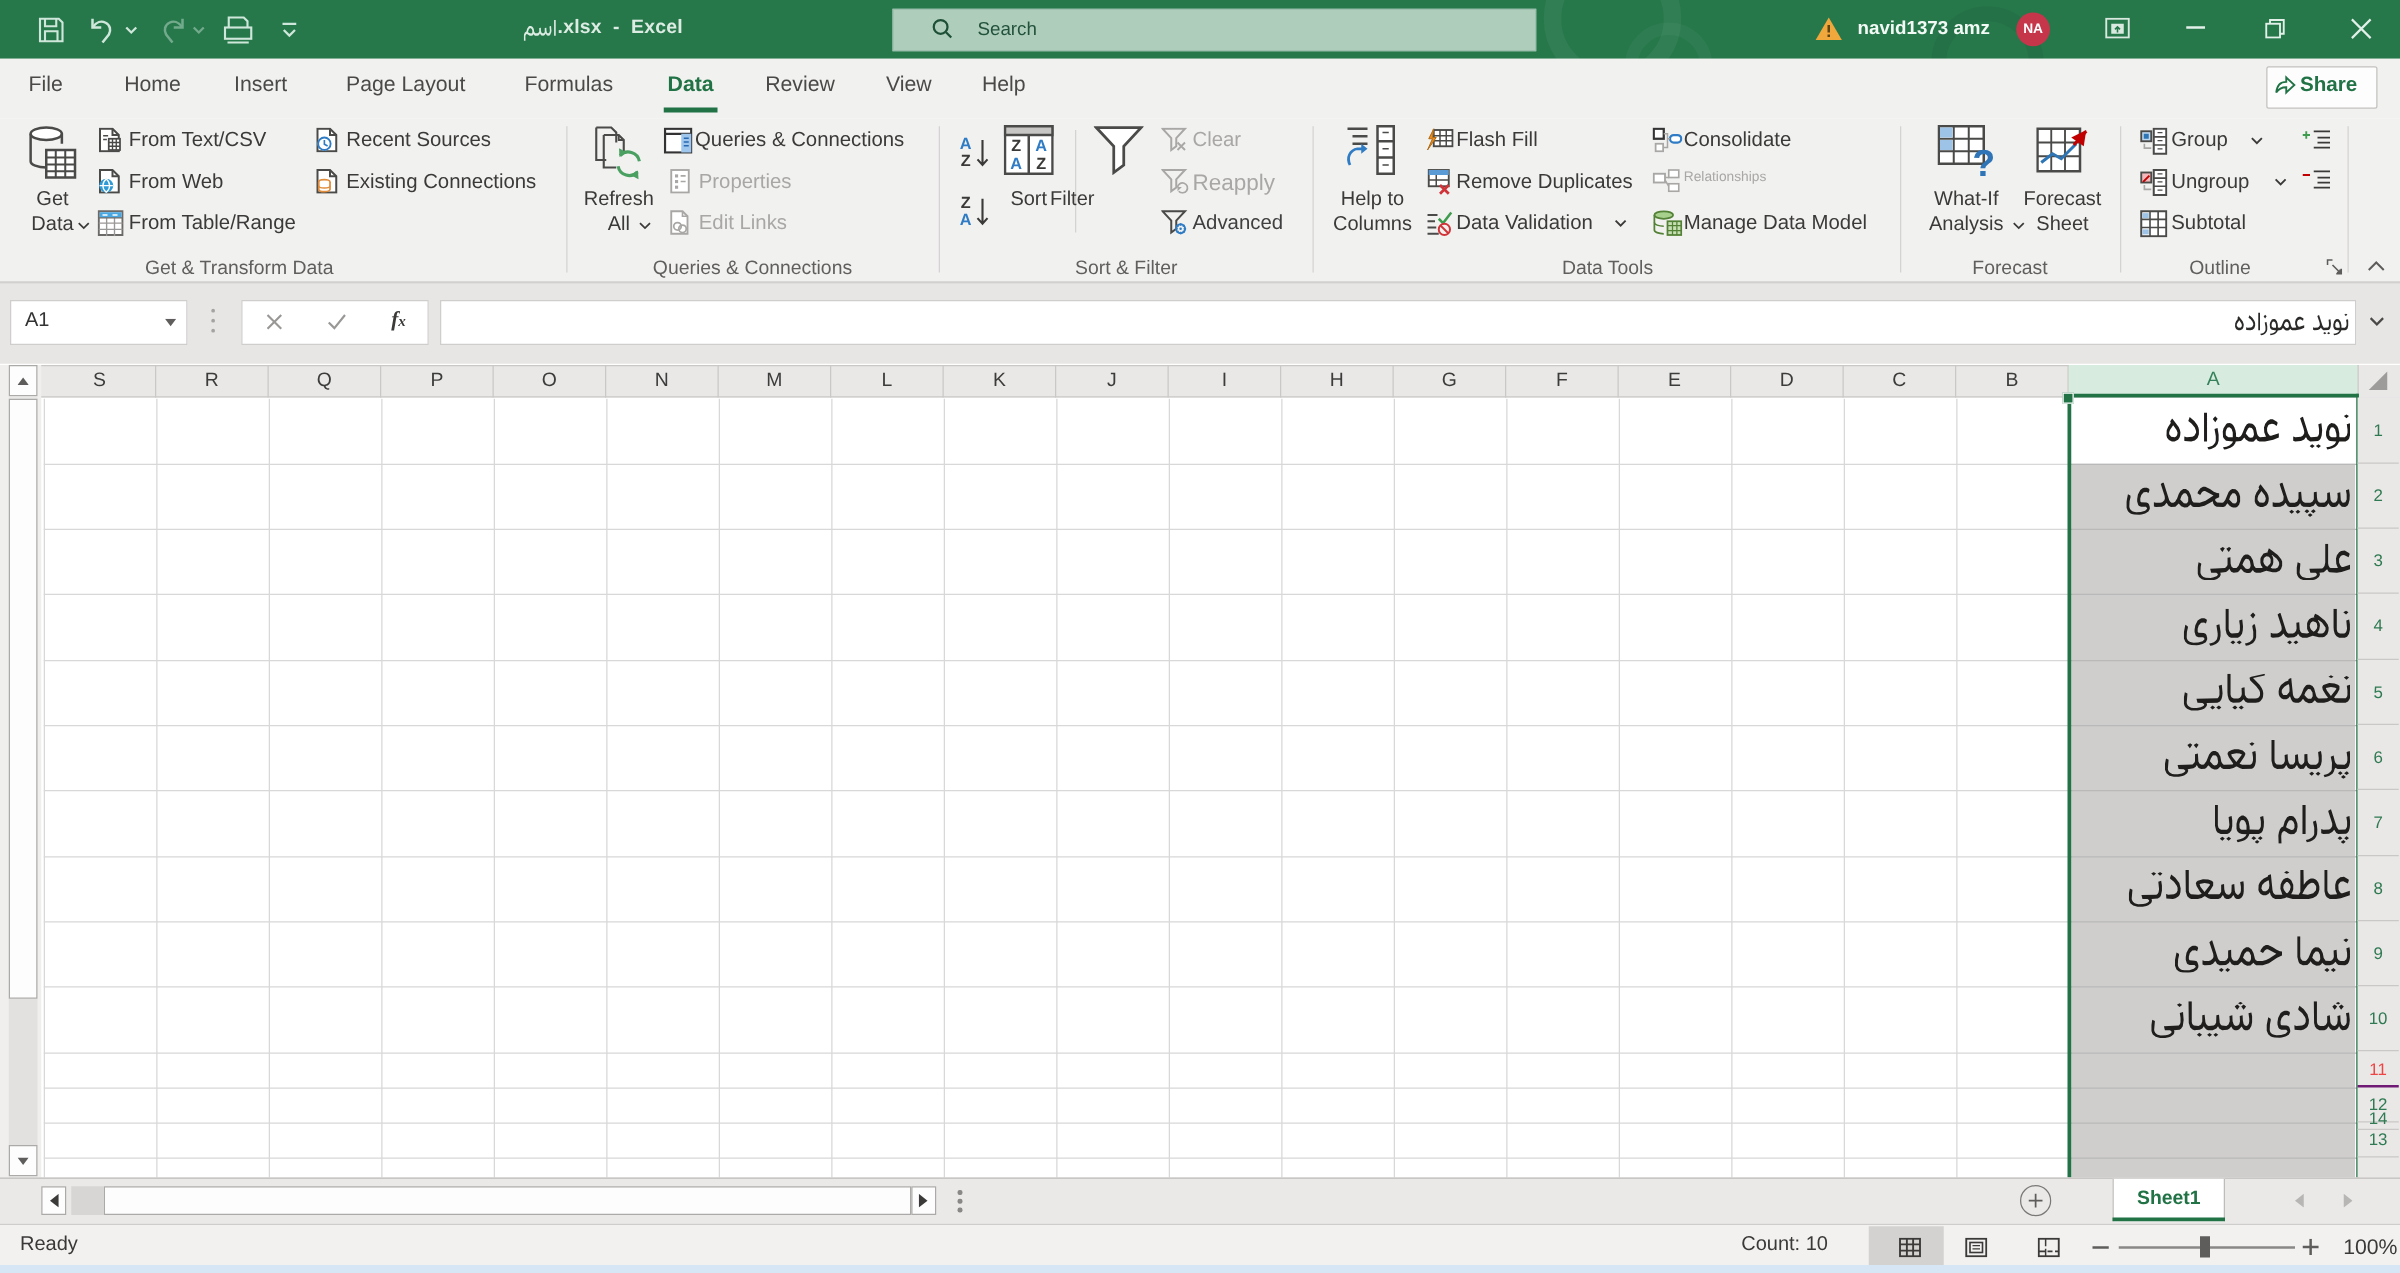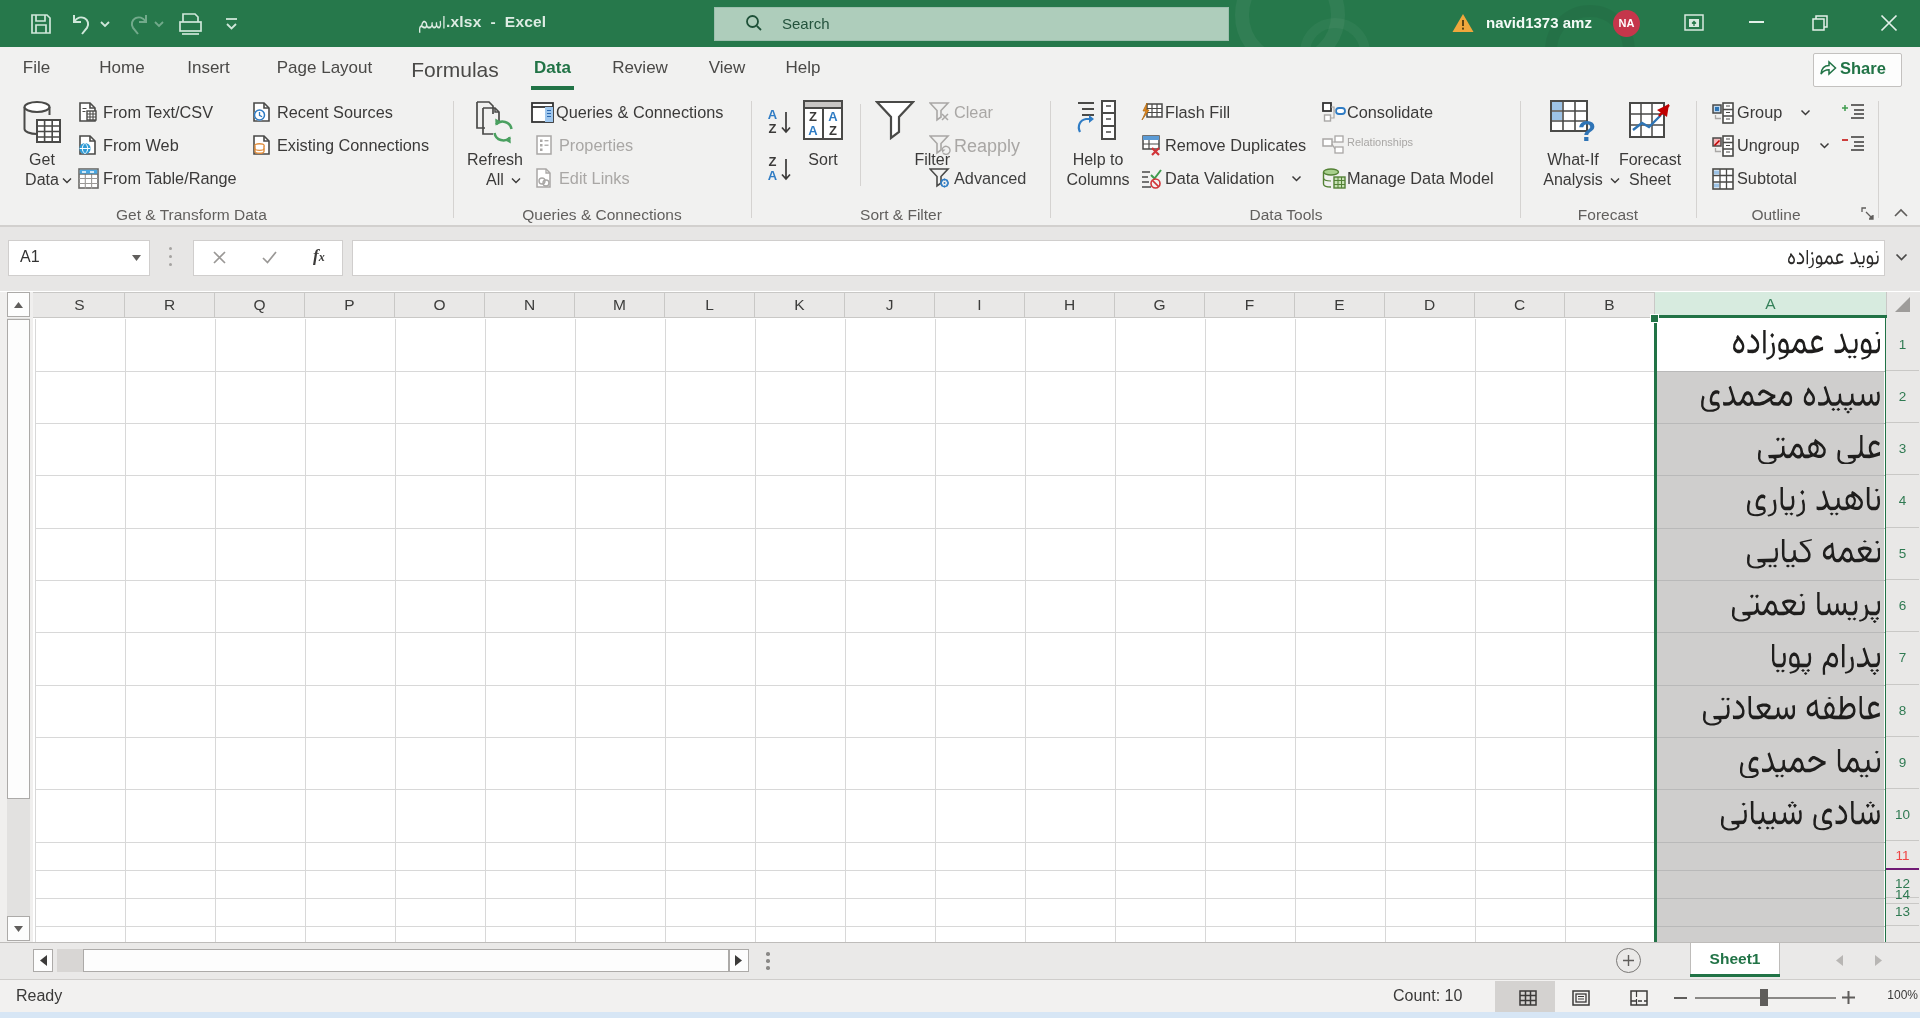"Formulas" div.abs { font-size: 21px -> 17px }
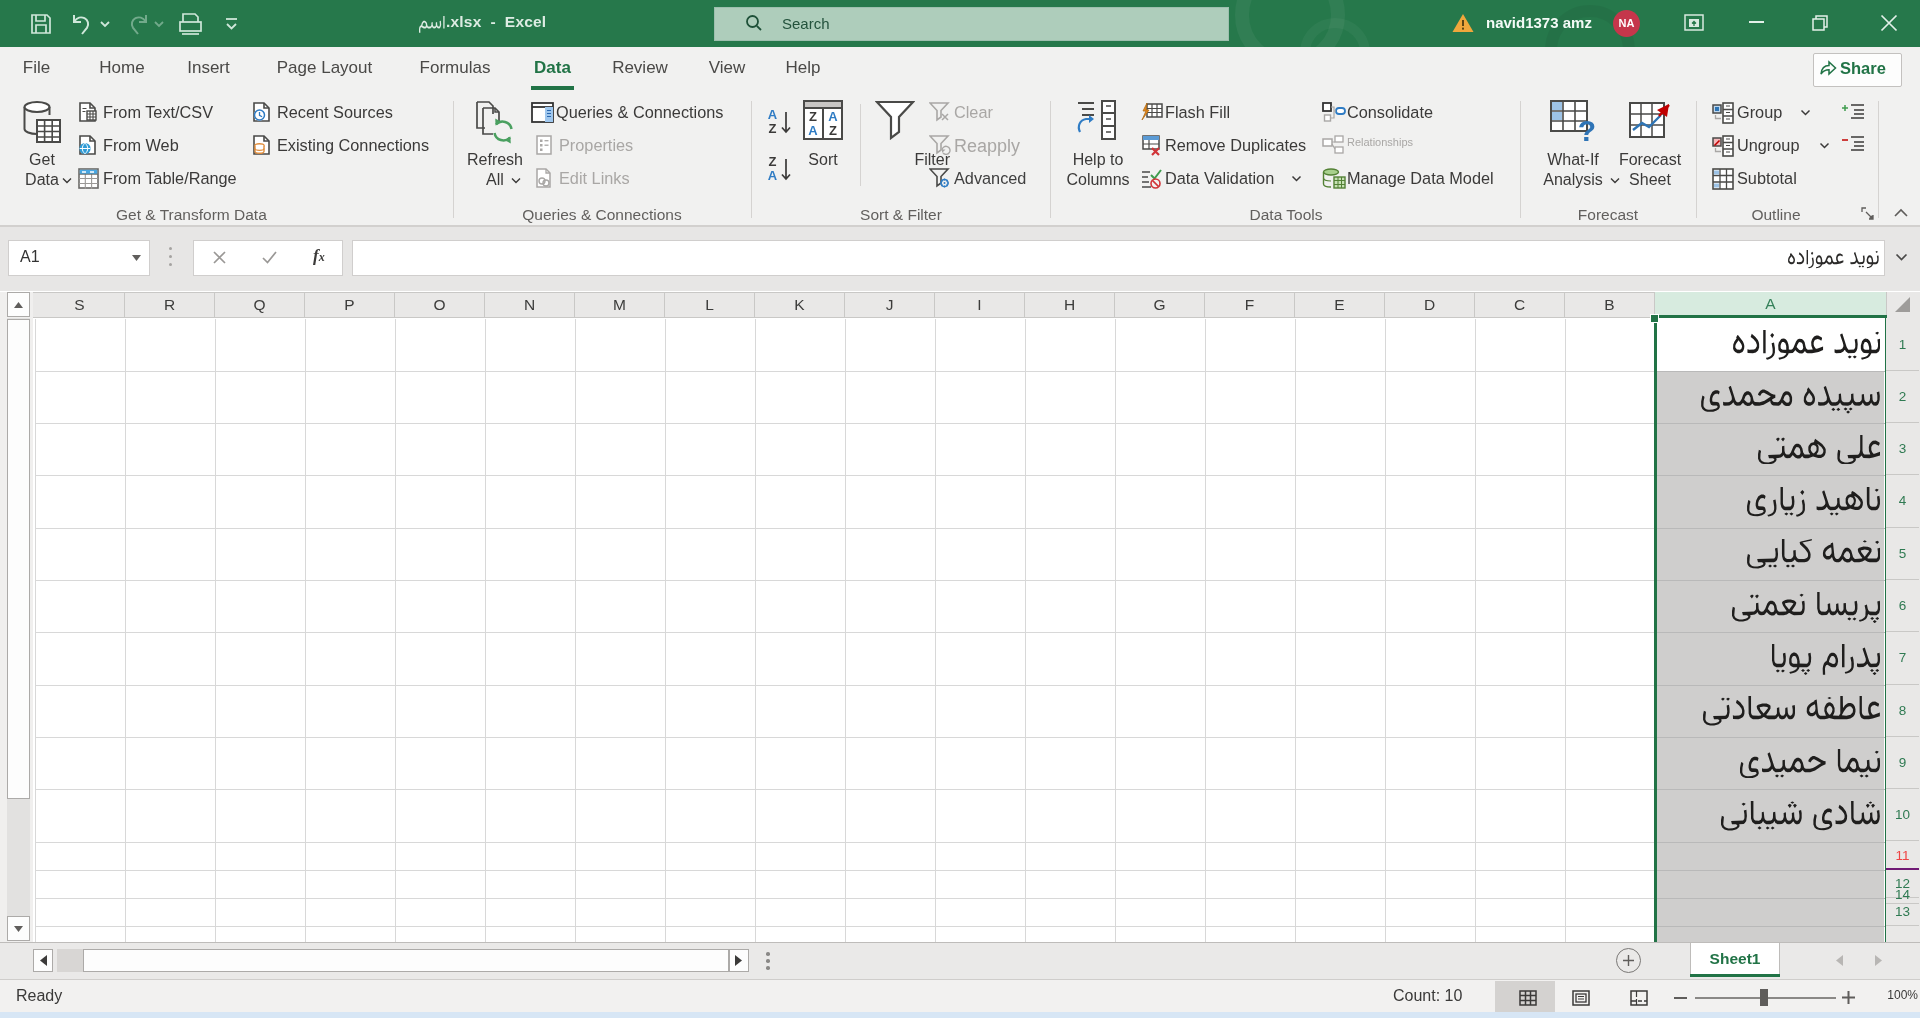"Filter" div.abs { text-align: right -> left }
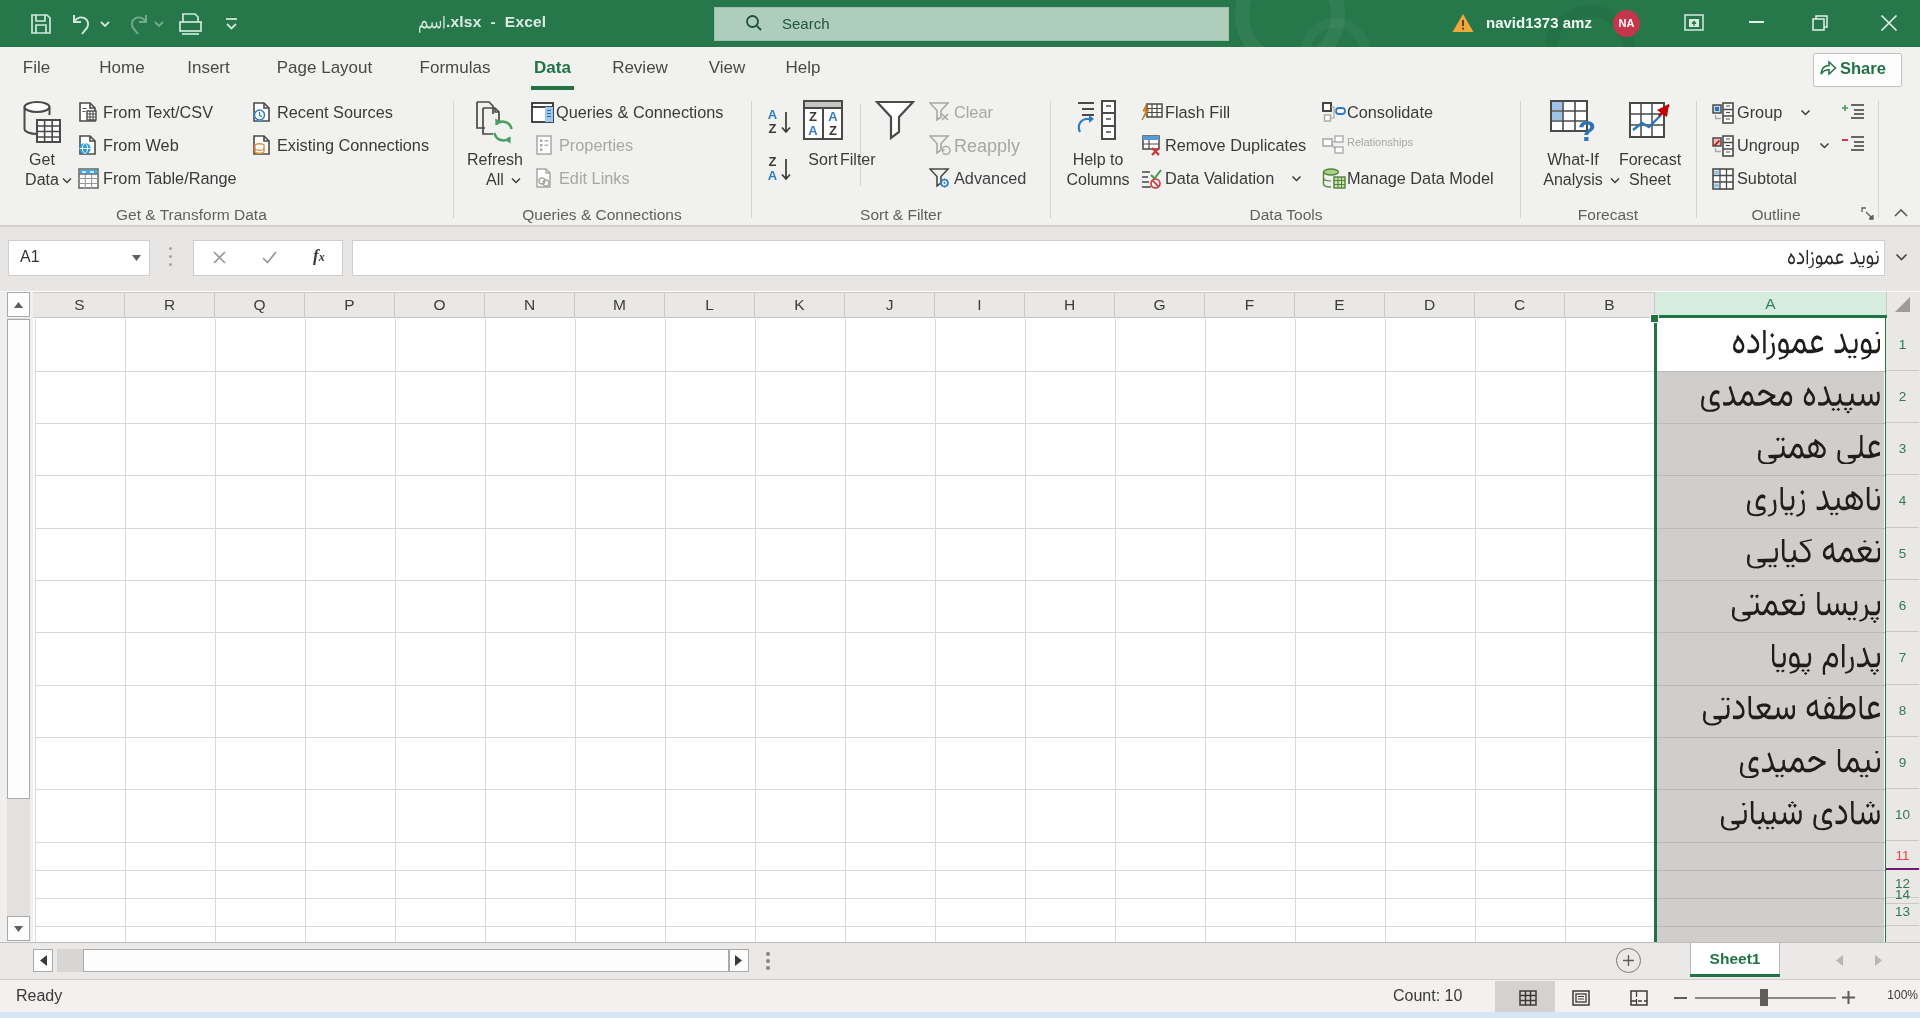"100%" div.abs { font-size: 12px -> 17px }
